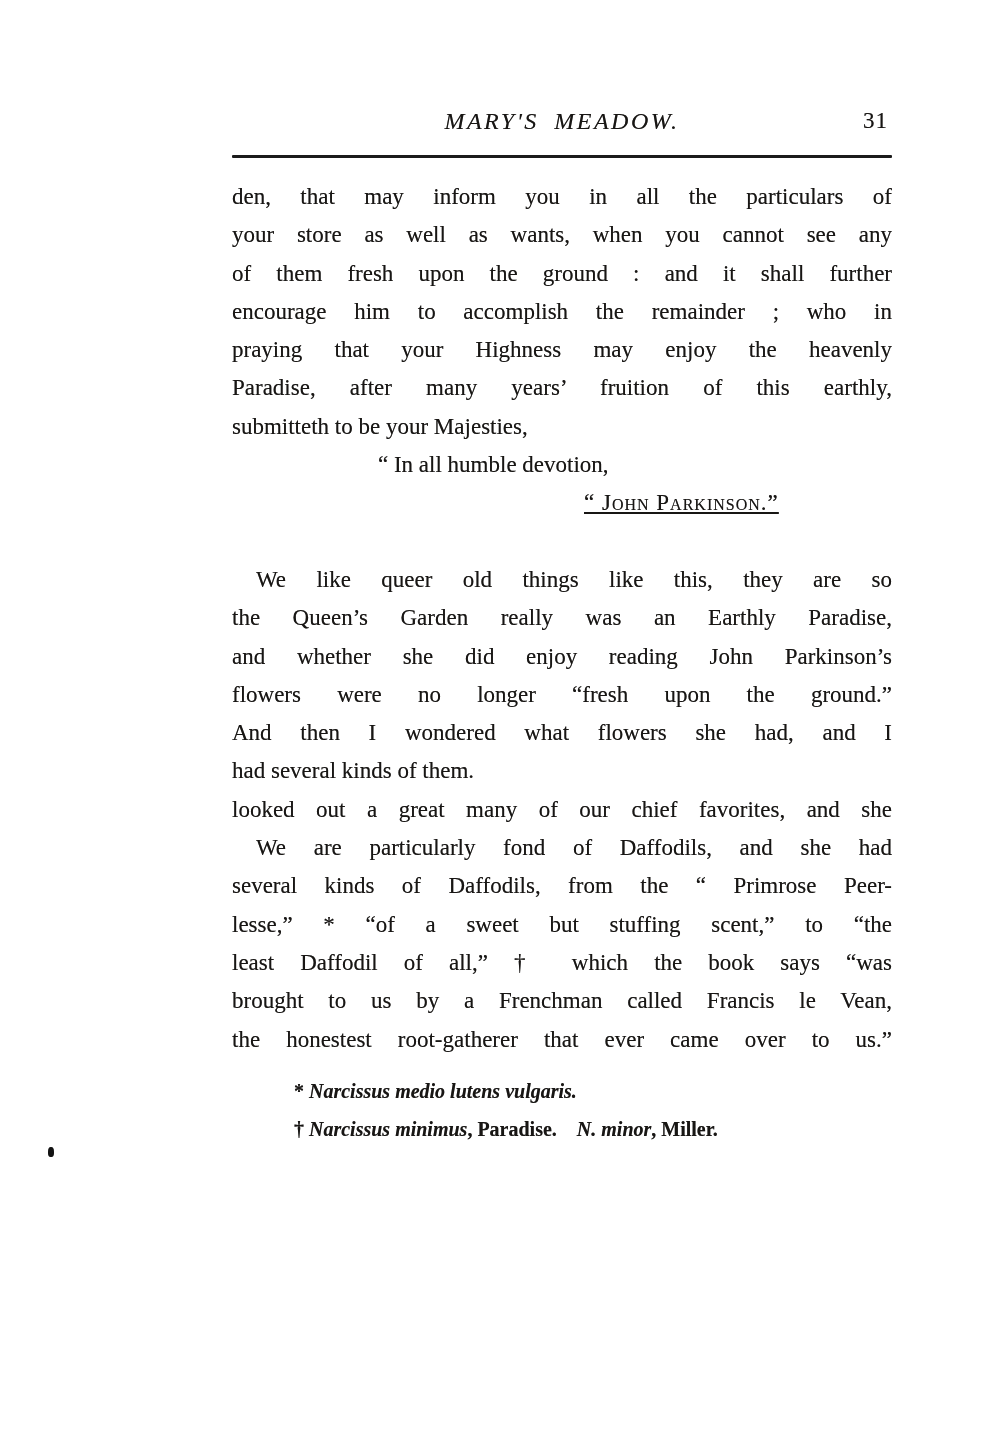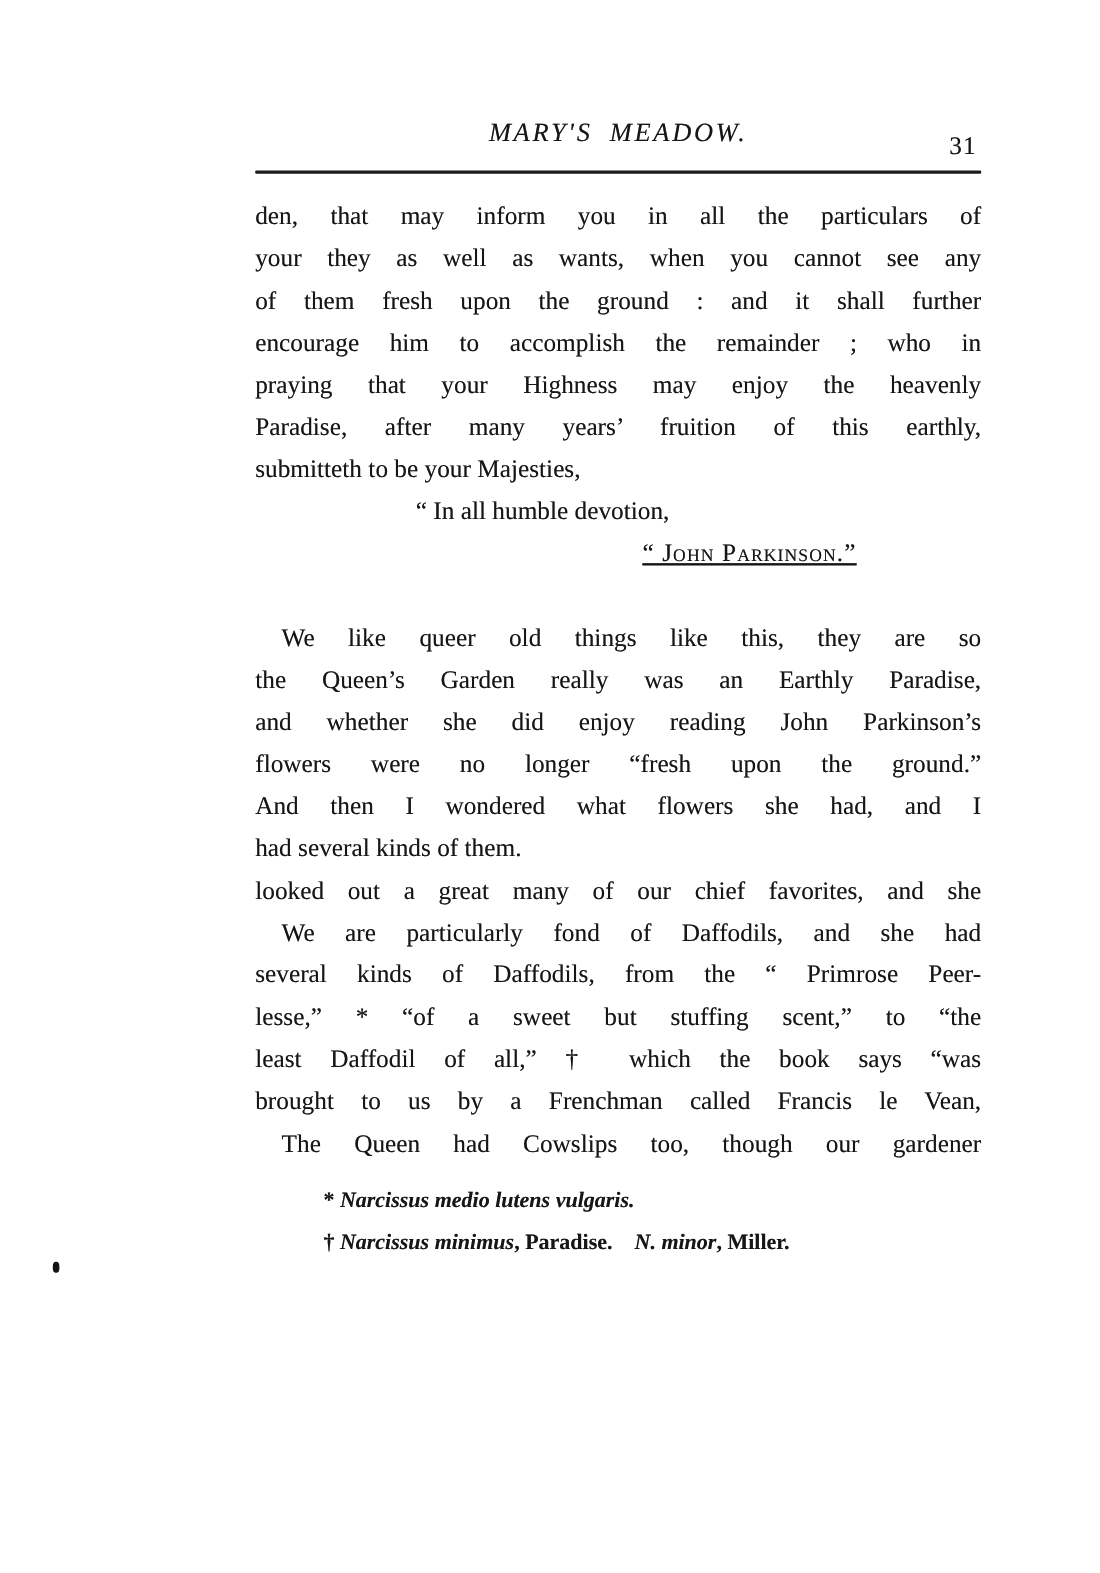"31" .page-number { top: 12px -> 0 }
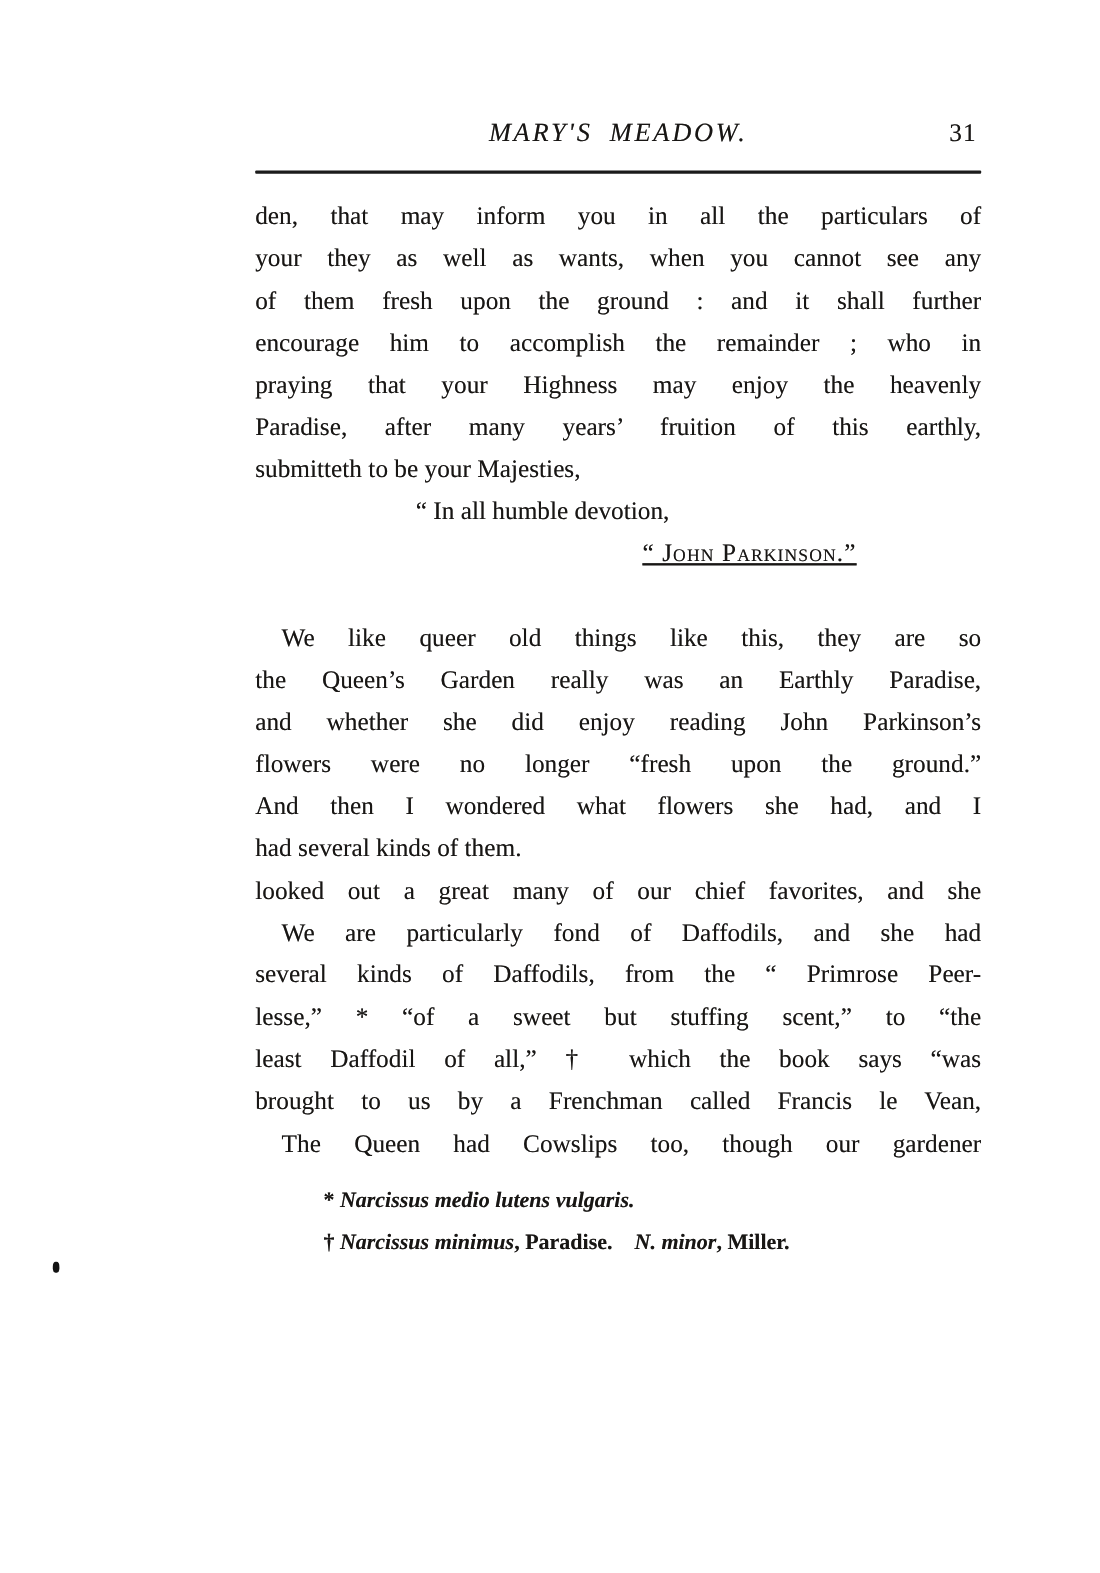"your they as well as" div.line { text: they -> store }
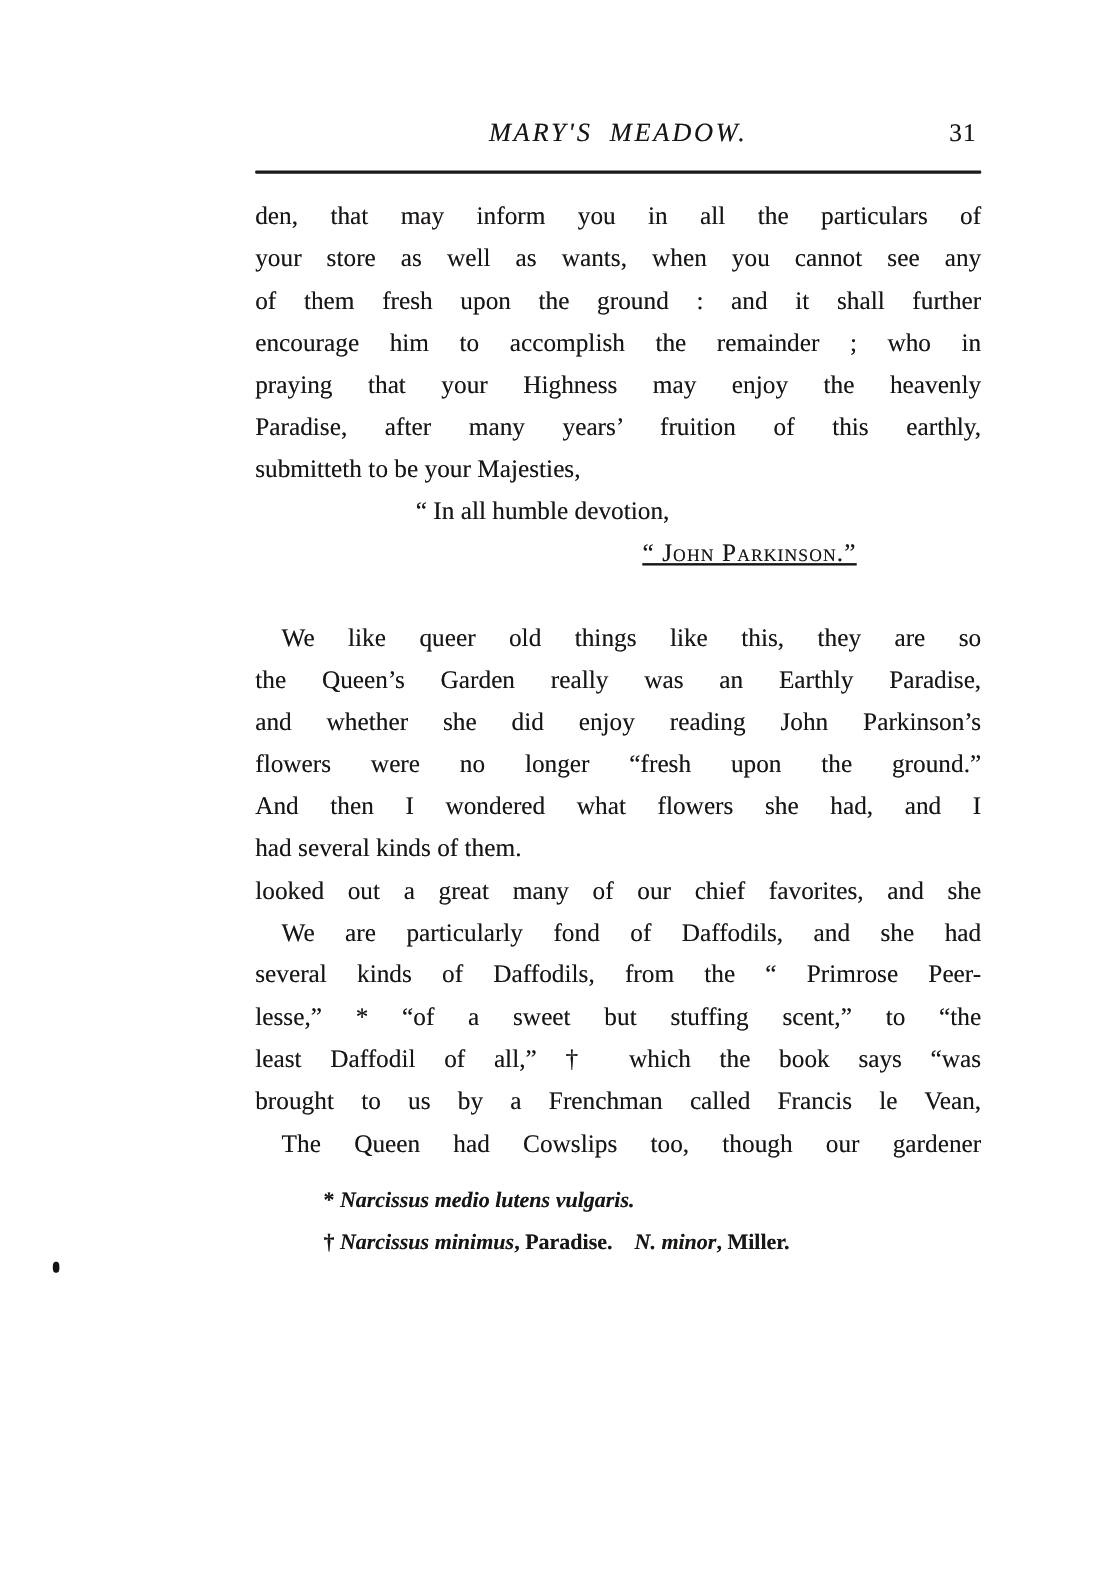"the honestest root-gatherer that ever" div.line { html: none -> <div>the honestest root-gatherer that ever came over to us.”</div> }
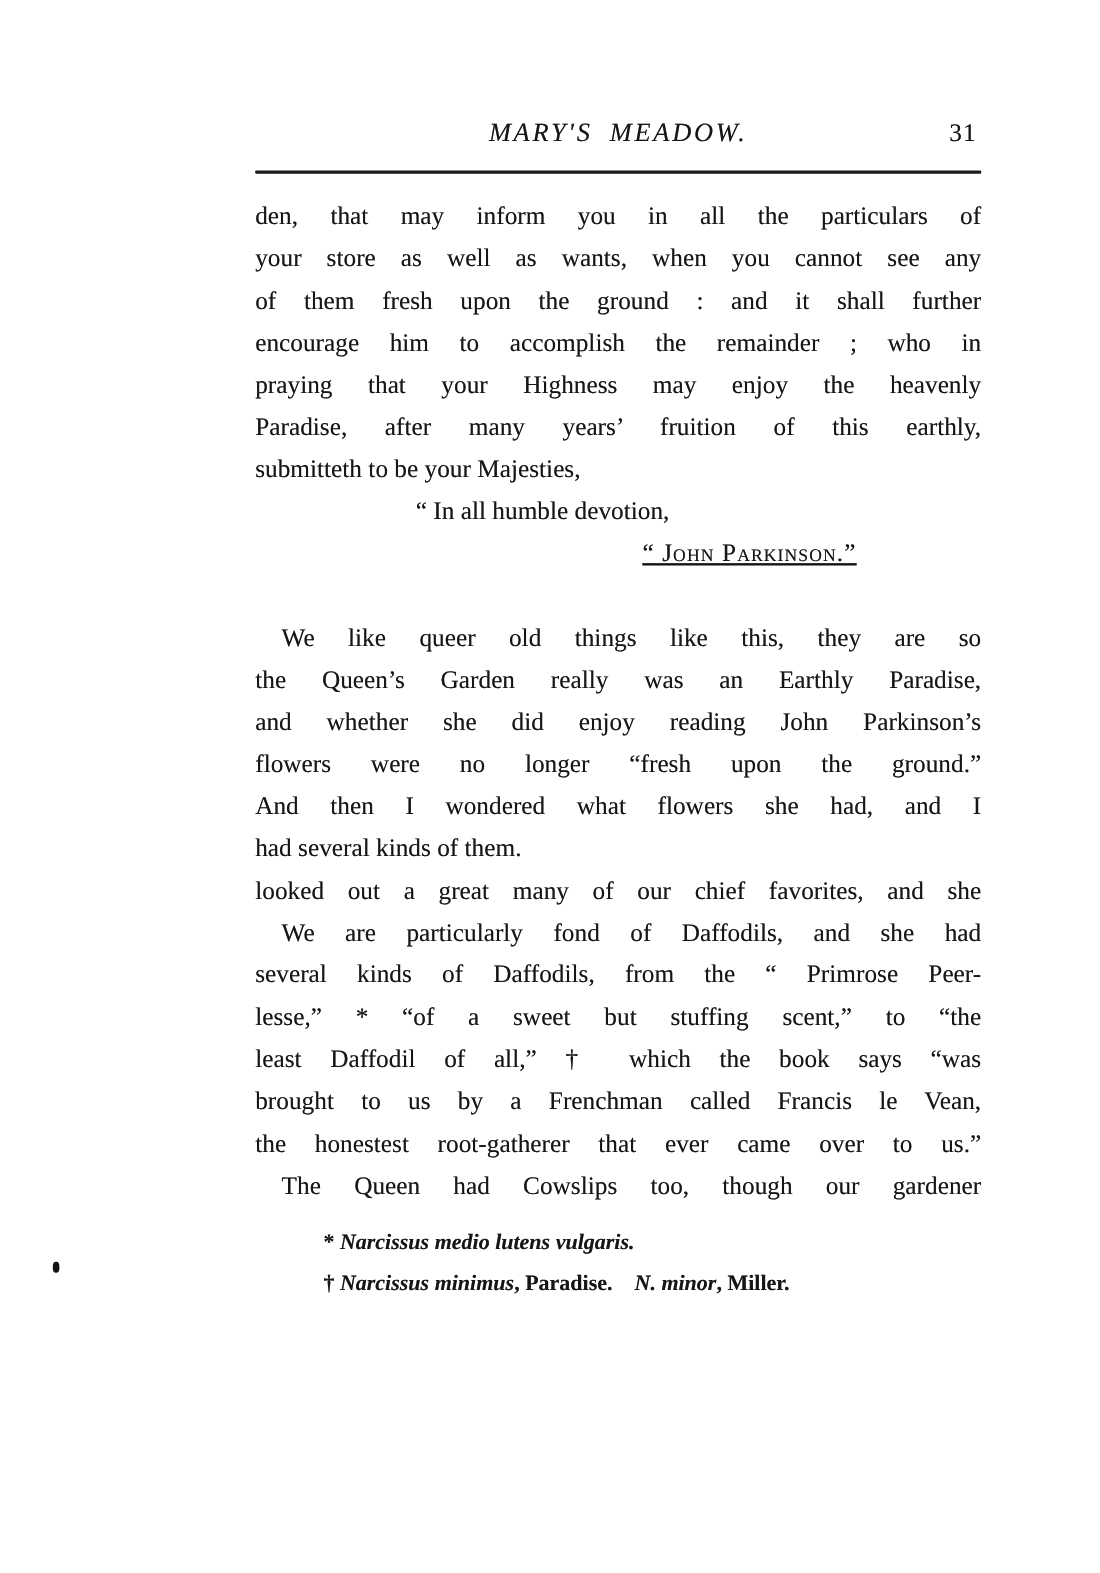"The Queen had Cowslips too," div.line { html: <div>The Queen had Cowslips too, though our gardener</div> -> none }
